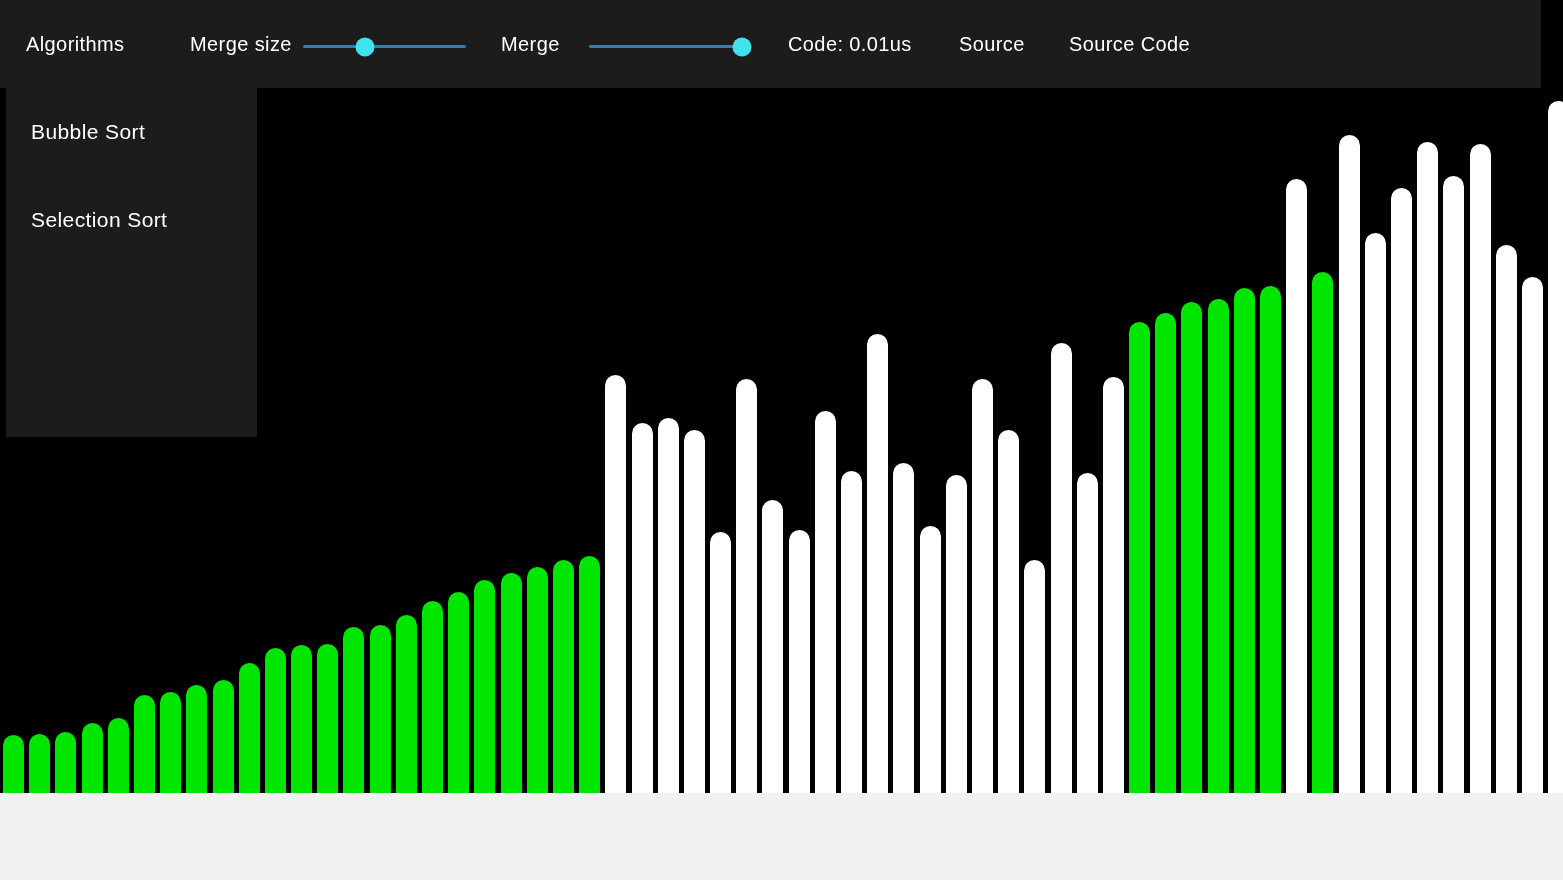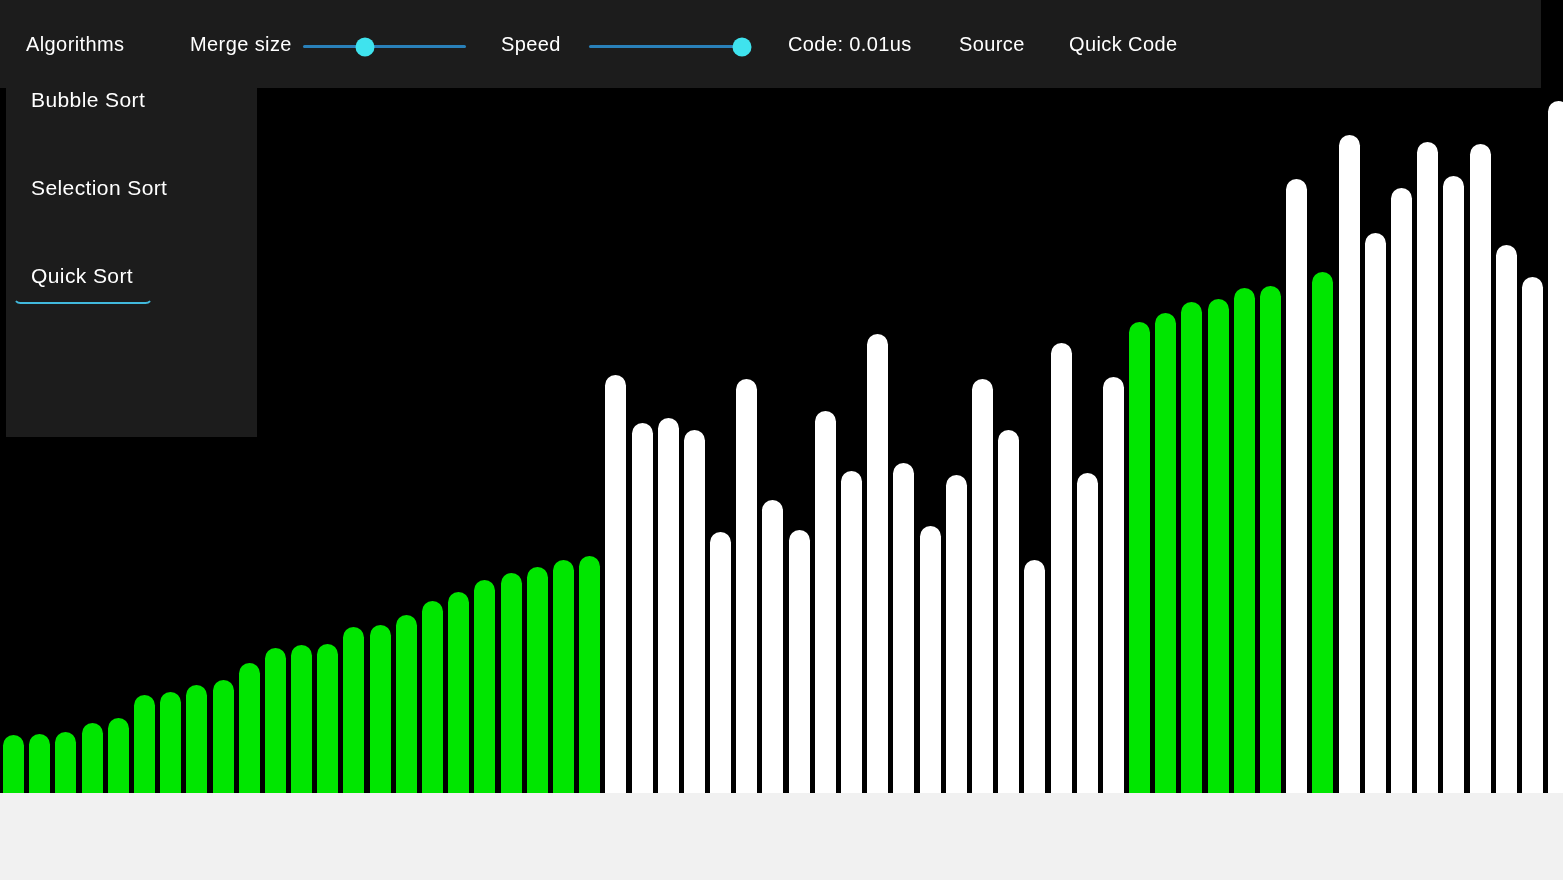"Speed" span.nav-item { text: Speed -> Merge }
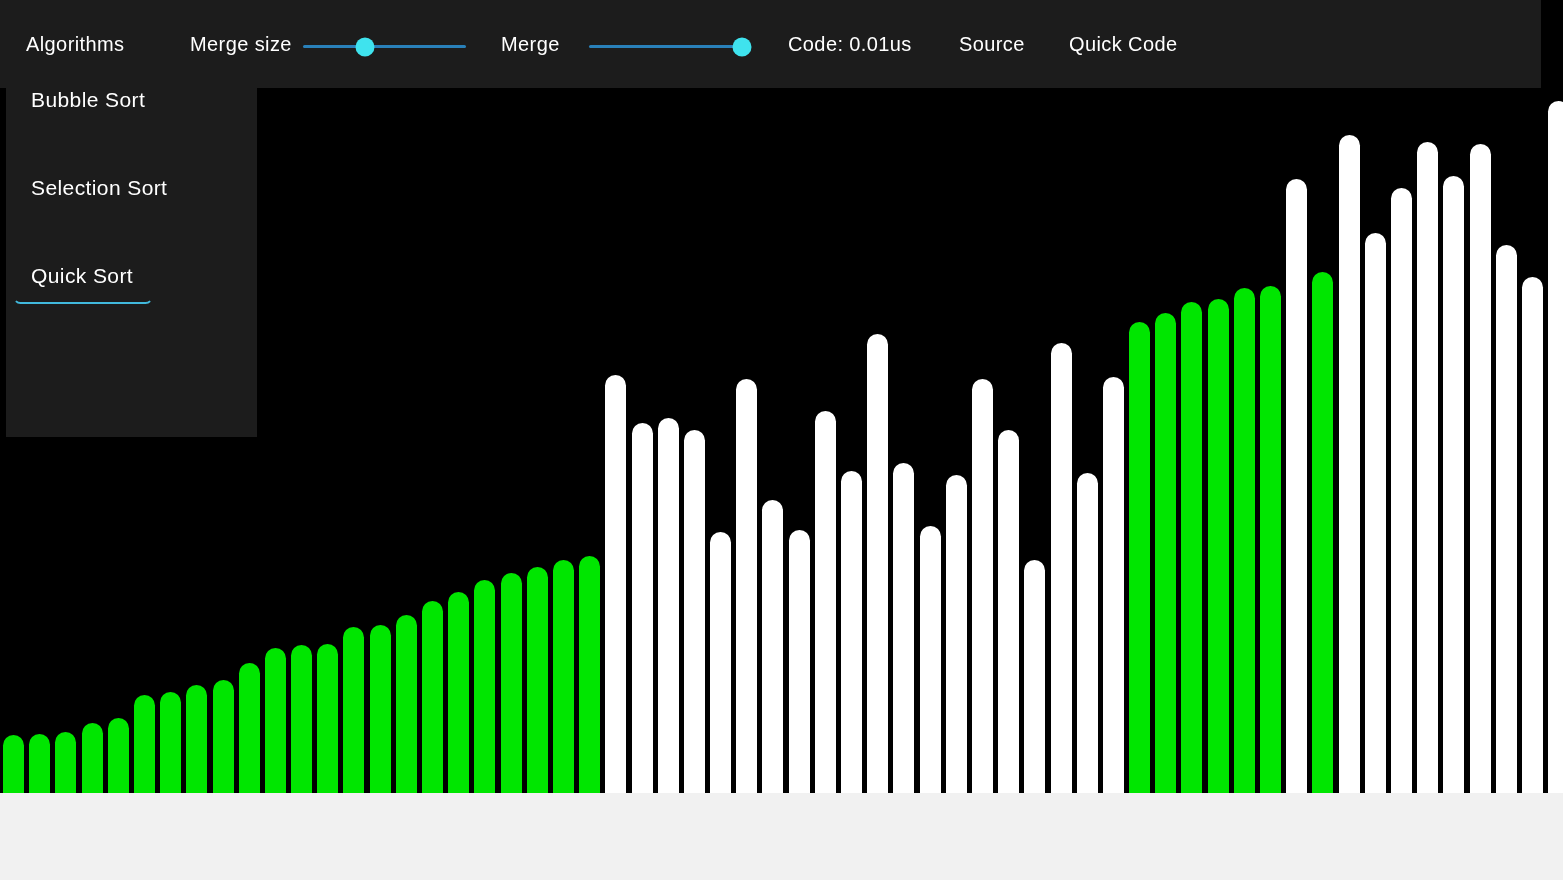"Quick Code" button.nav-item { text: Quick -> Source }
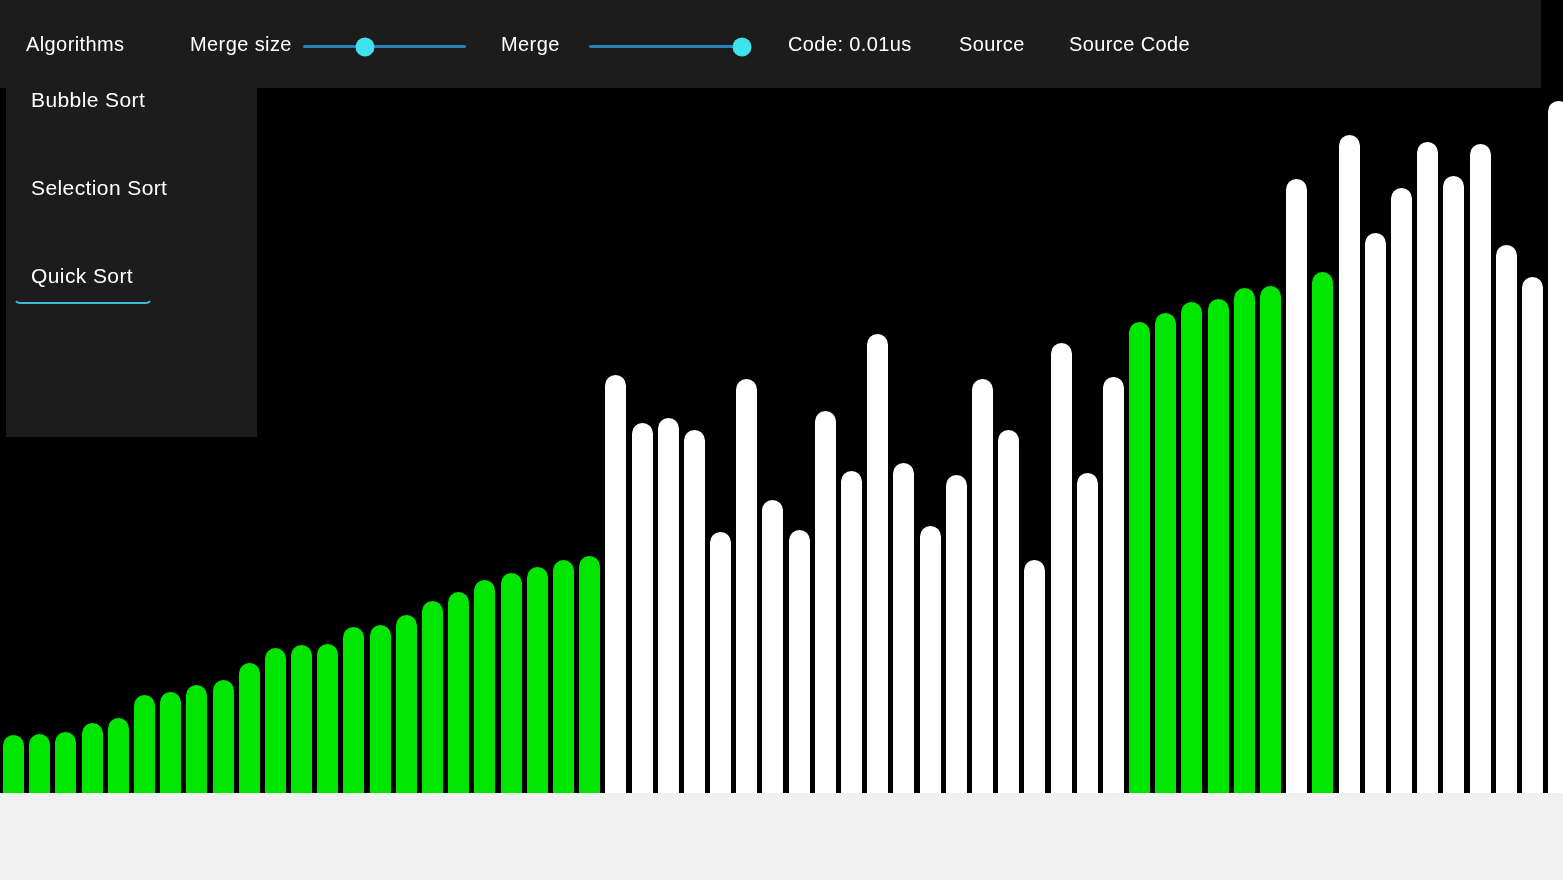"Bubble Sort" .menu-item { justify-content: flex-start -> center }
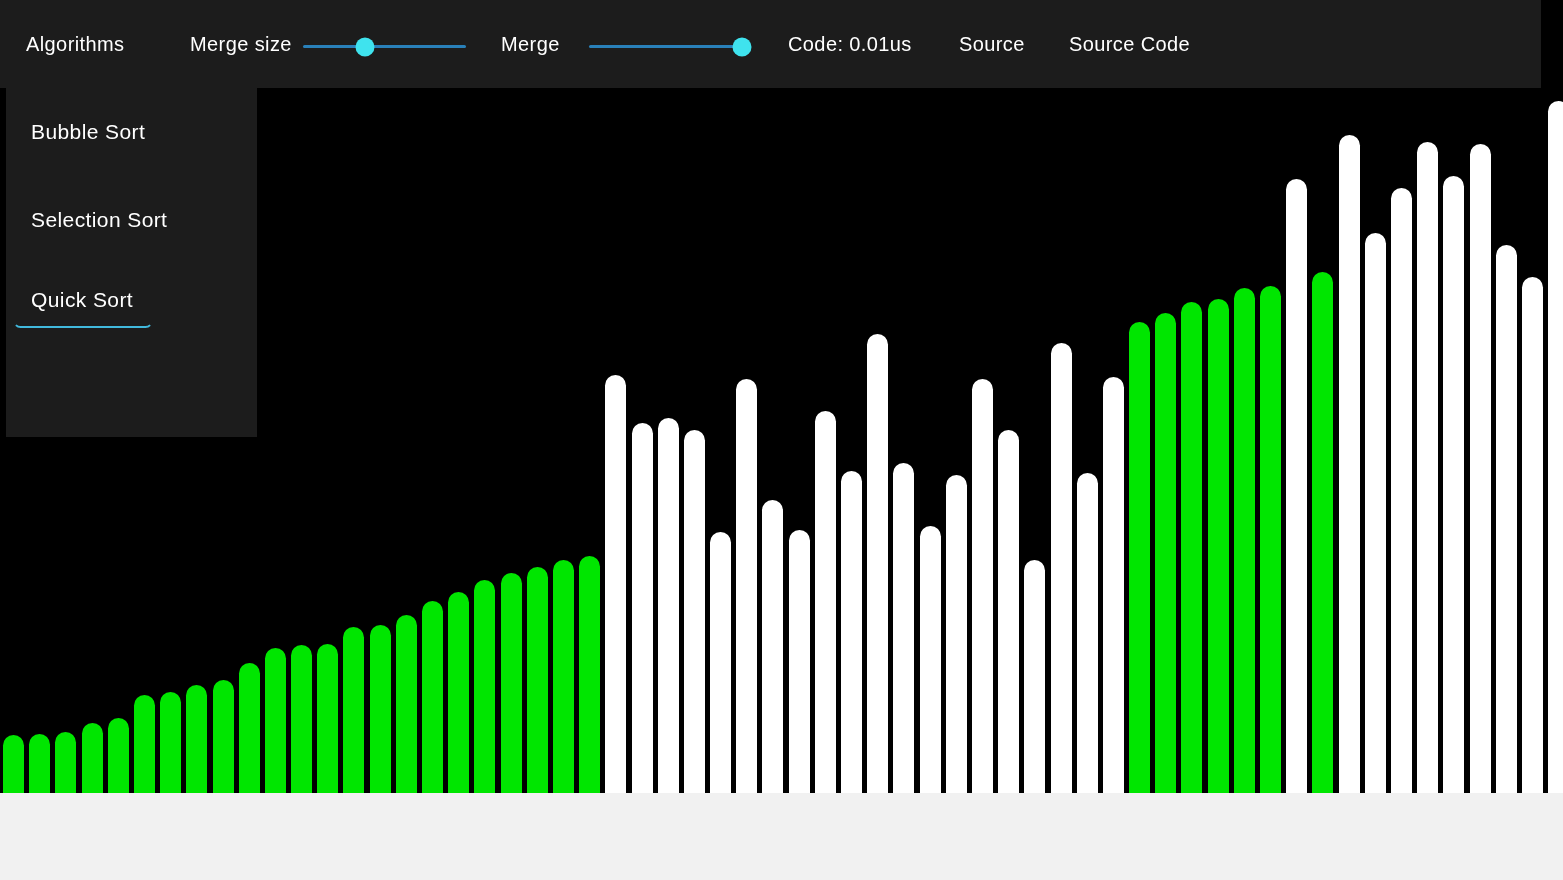"Quick Sort" div.menu-item { html: <div> <span>Quick Sort</span> <div></div> </div> -> none }
